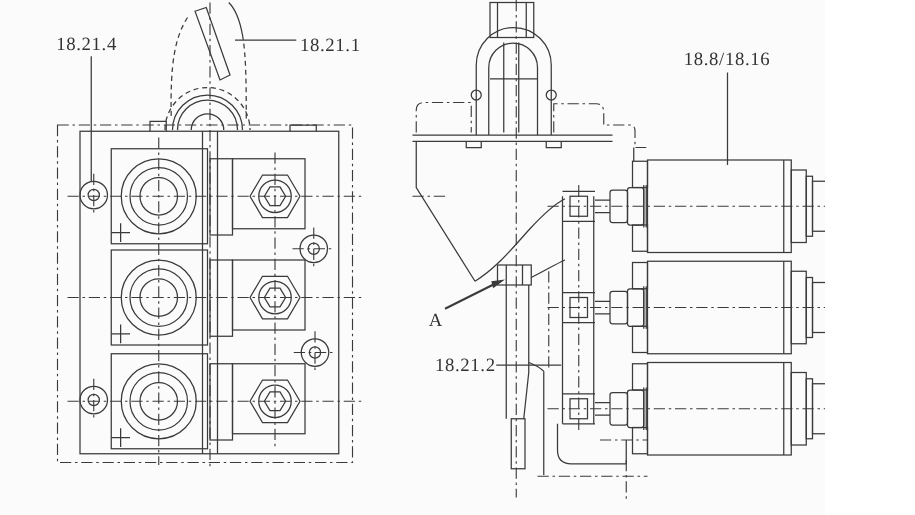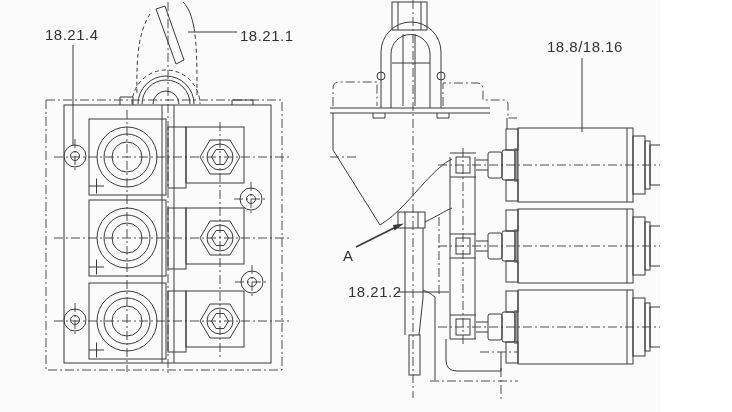"18.21.4" .page { font-family: Liberation Sans, sans-serif -> Liberation Serif, serif }
